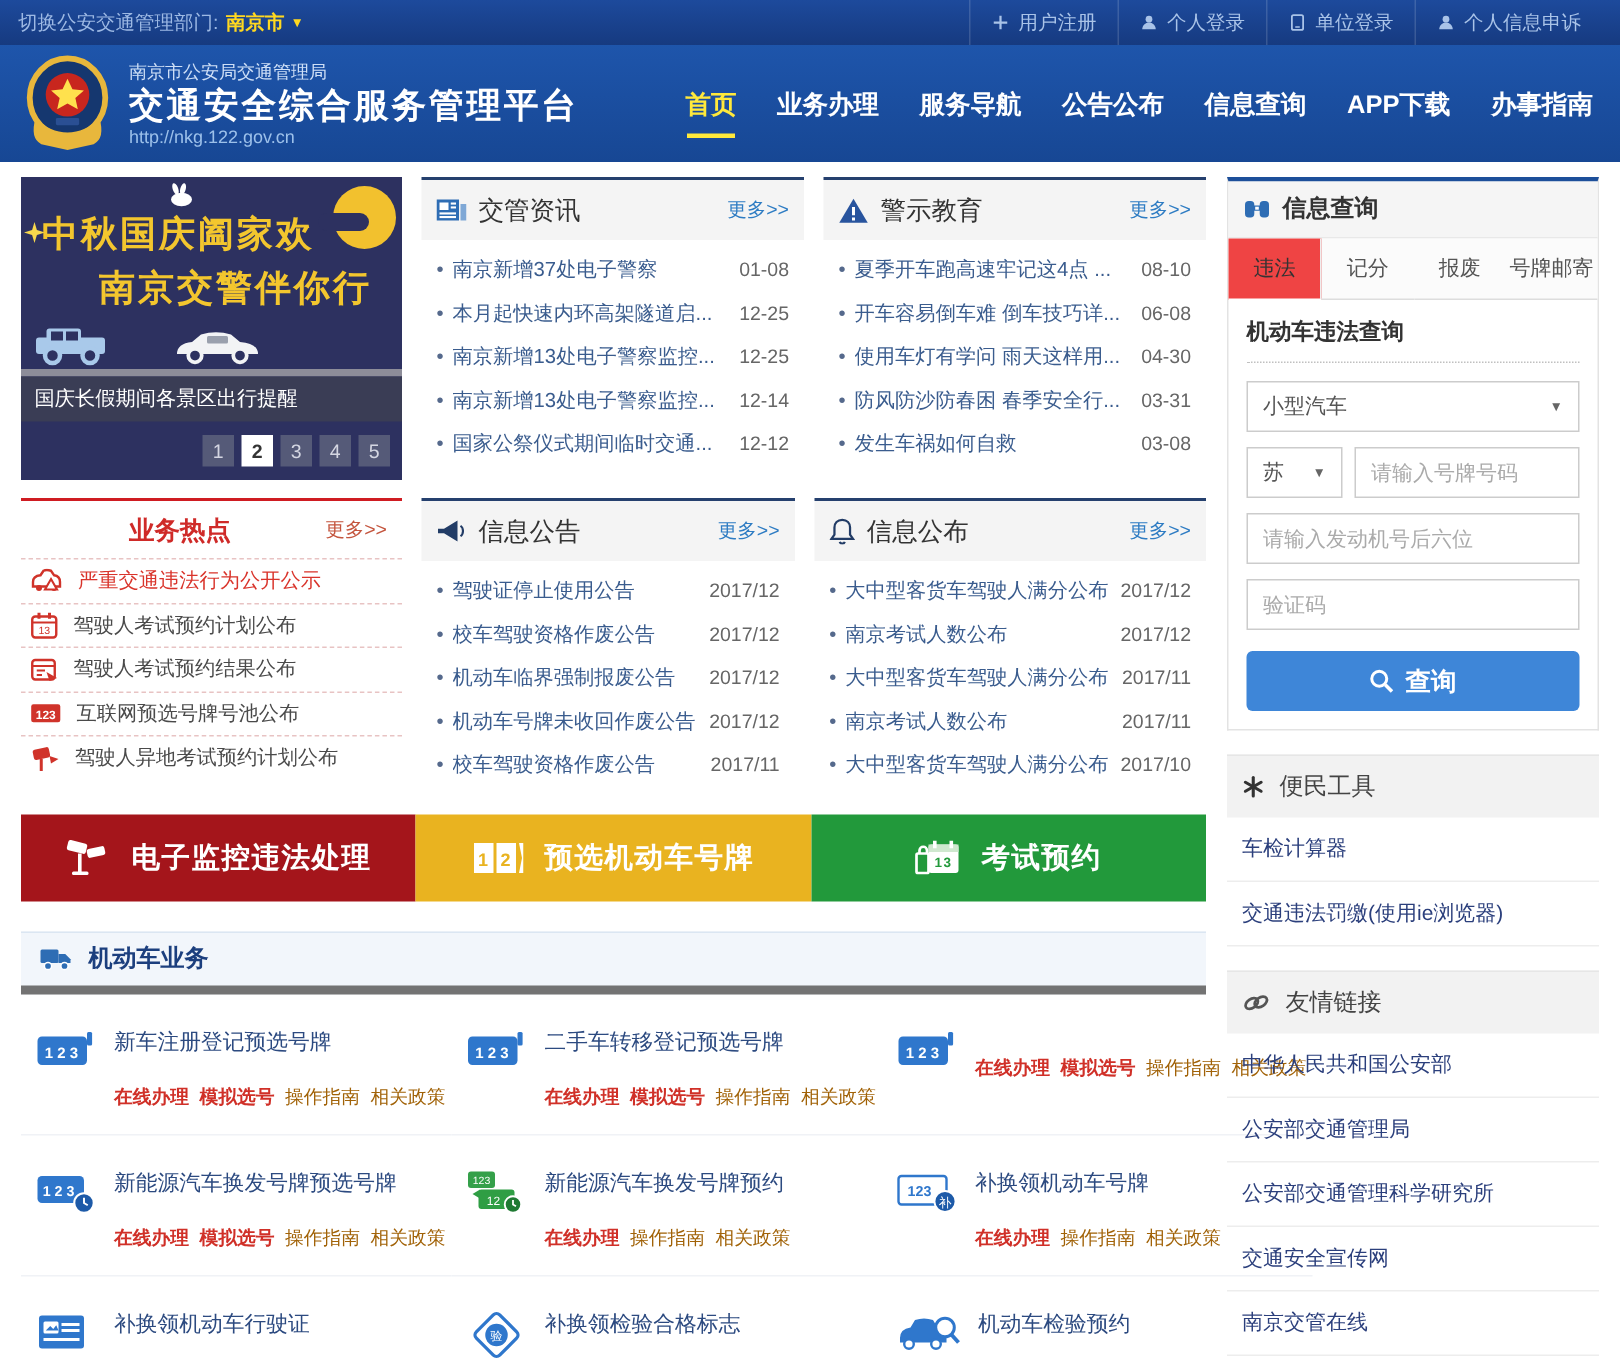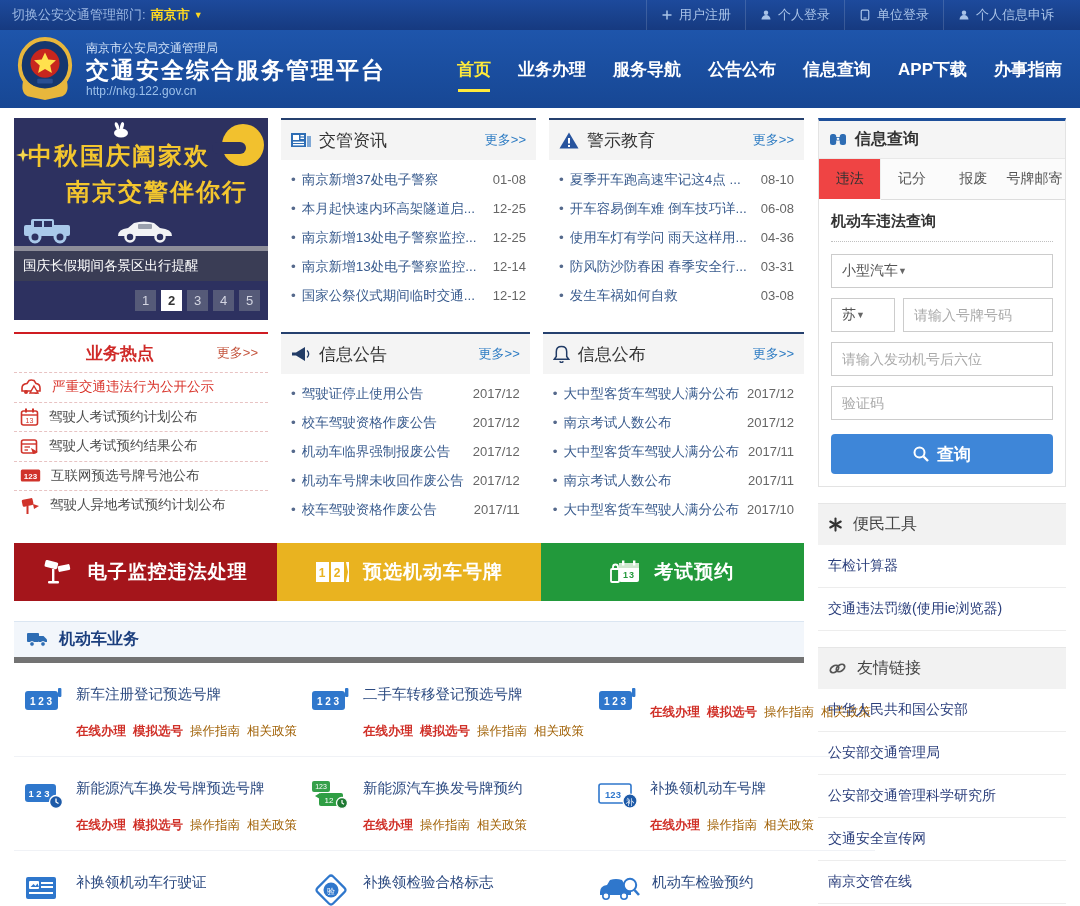"04-36" span.dt { text: 04-36 -> 04-30 }
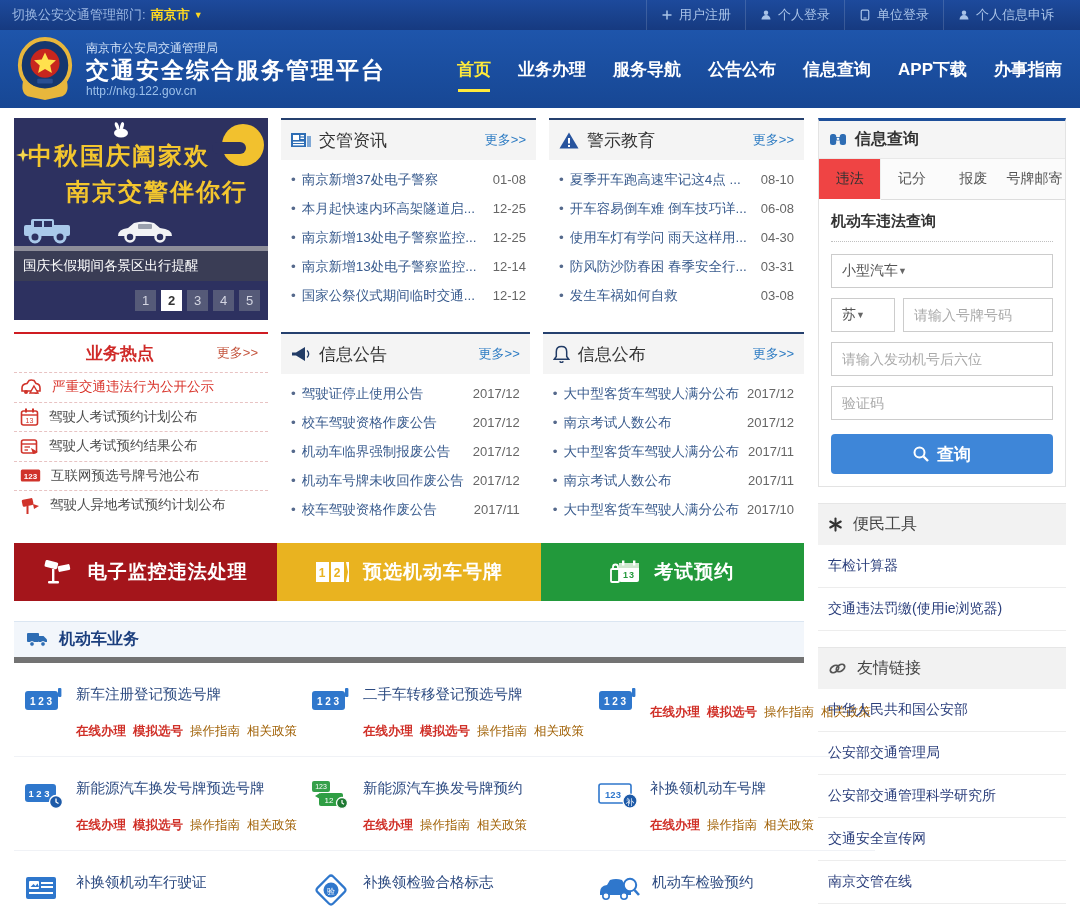"小型汽车" .sel { justify-content: flex-start -> space-between }
